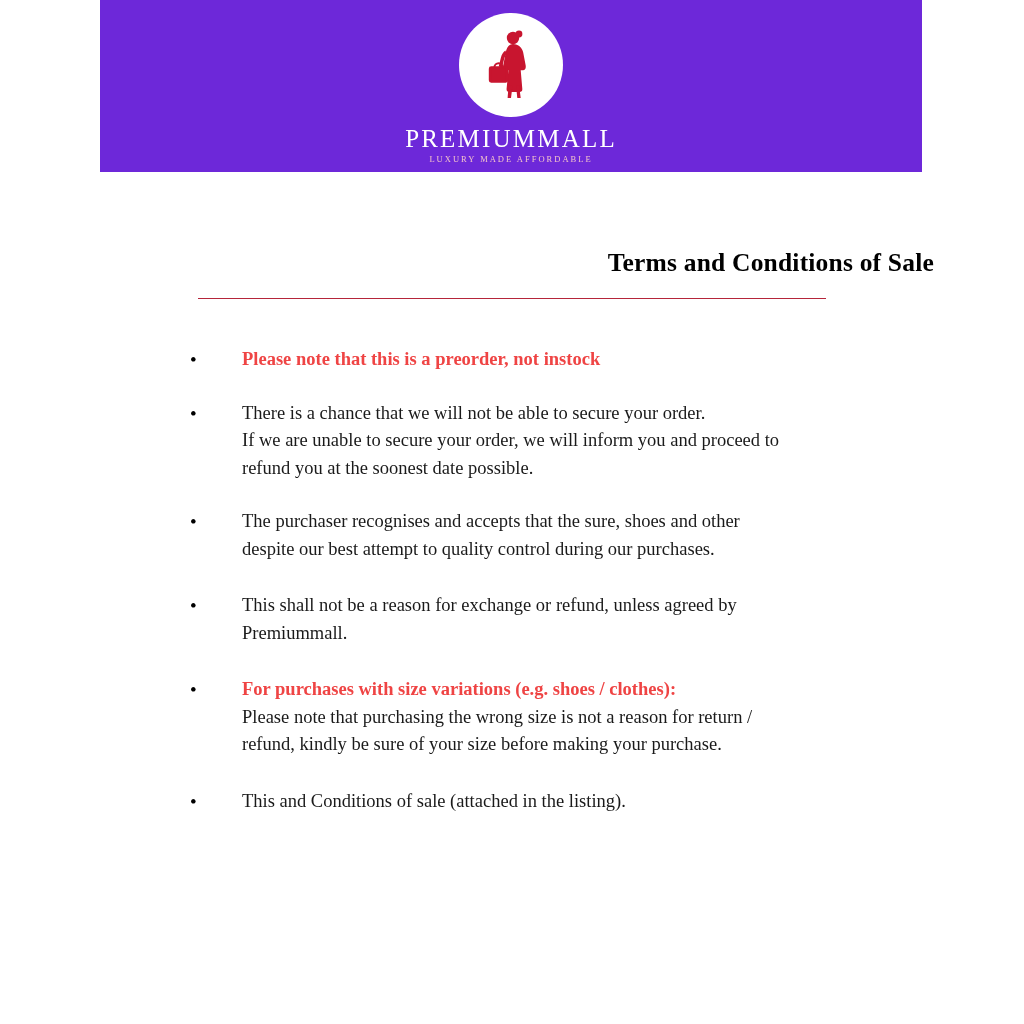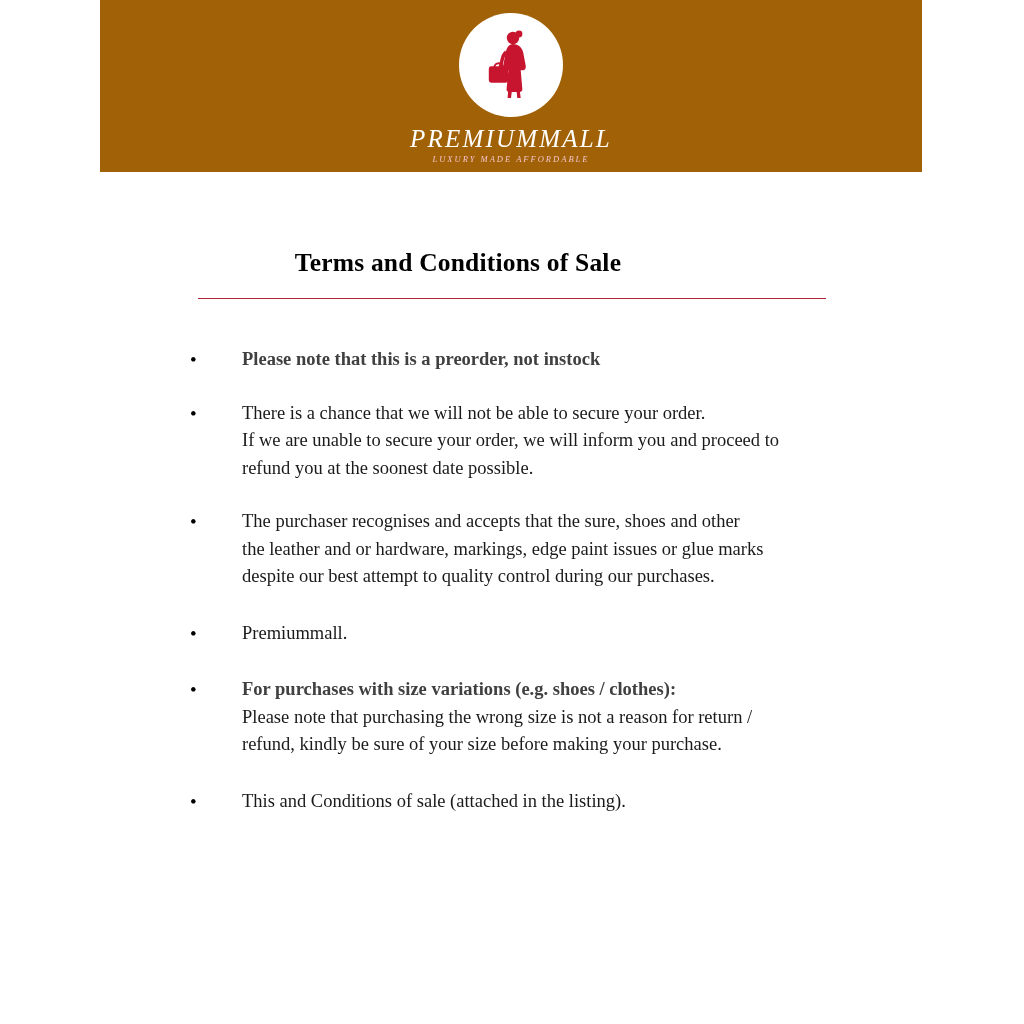"PREMIUMMALL" .banner { background: #a16207 -> #6d28d9; font-style: italic -> none }
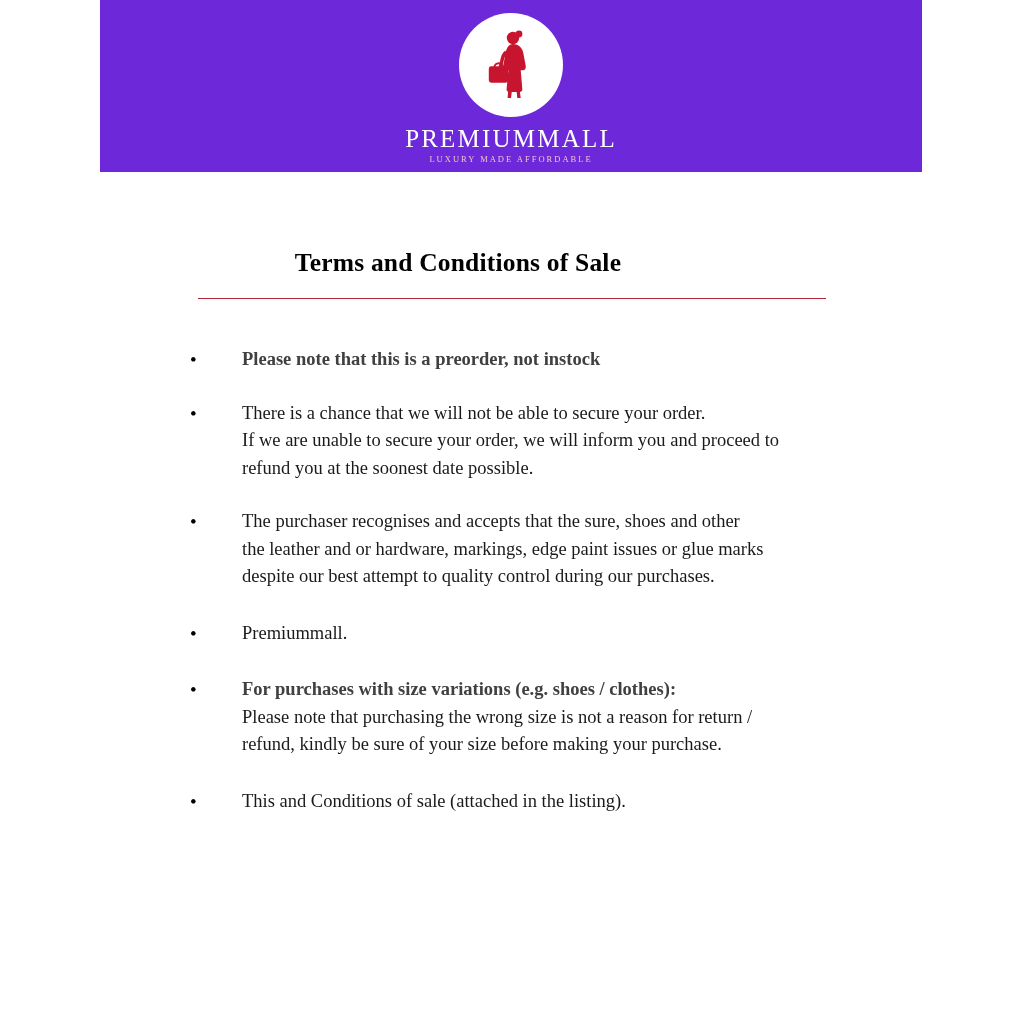"Terms and Conditions of Sale" .doc-title { padding-left: none -> 18px; text-align: center -> right }
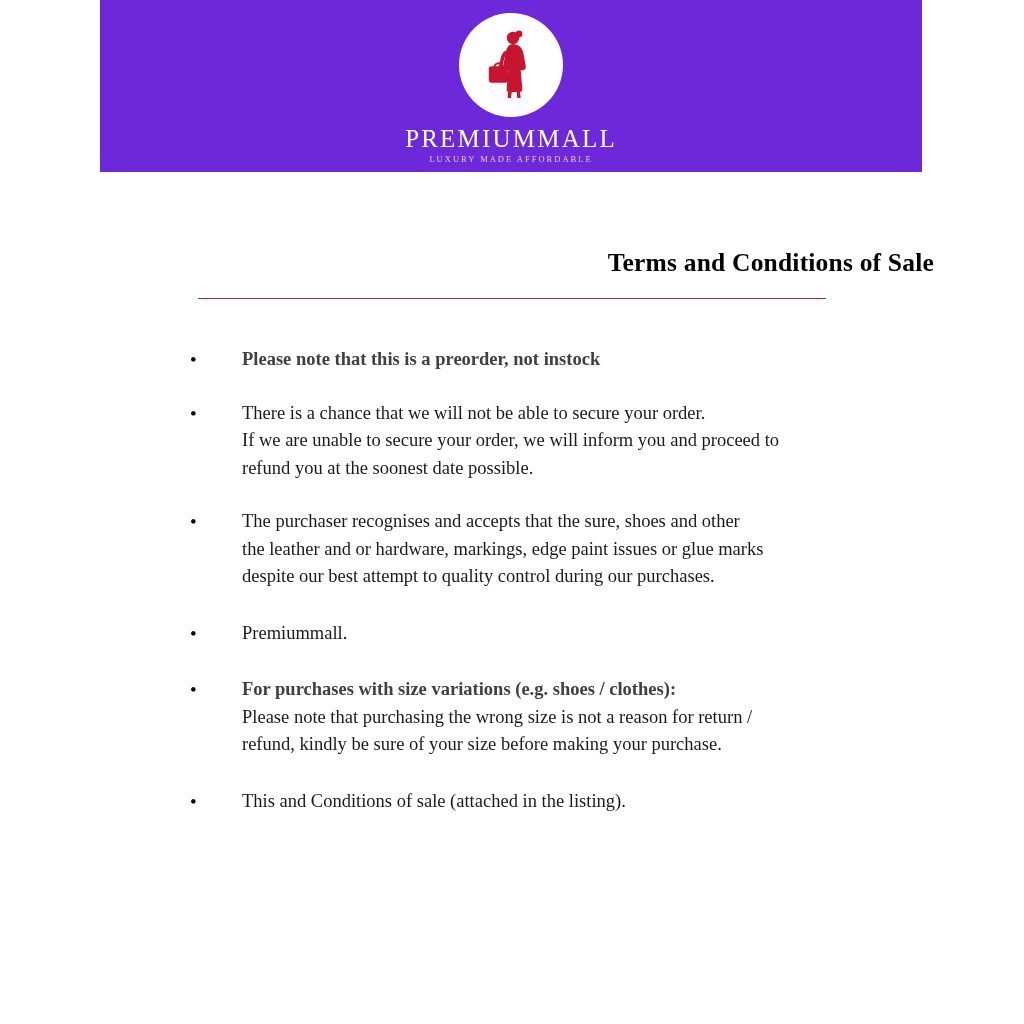"Please note that this is" .highlight { color: #404040 -> #ef4444 }
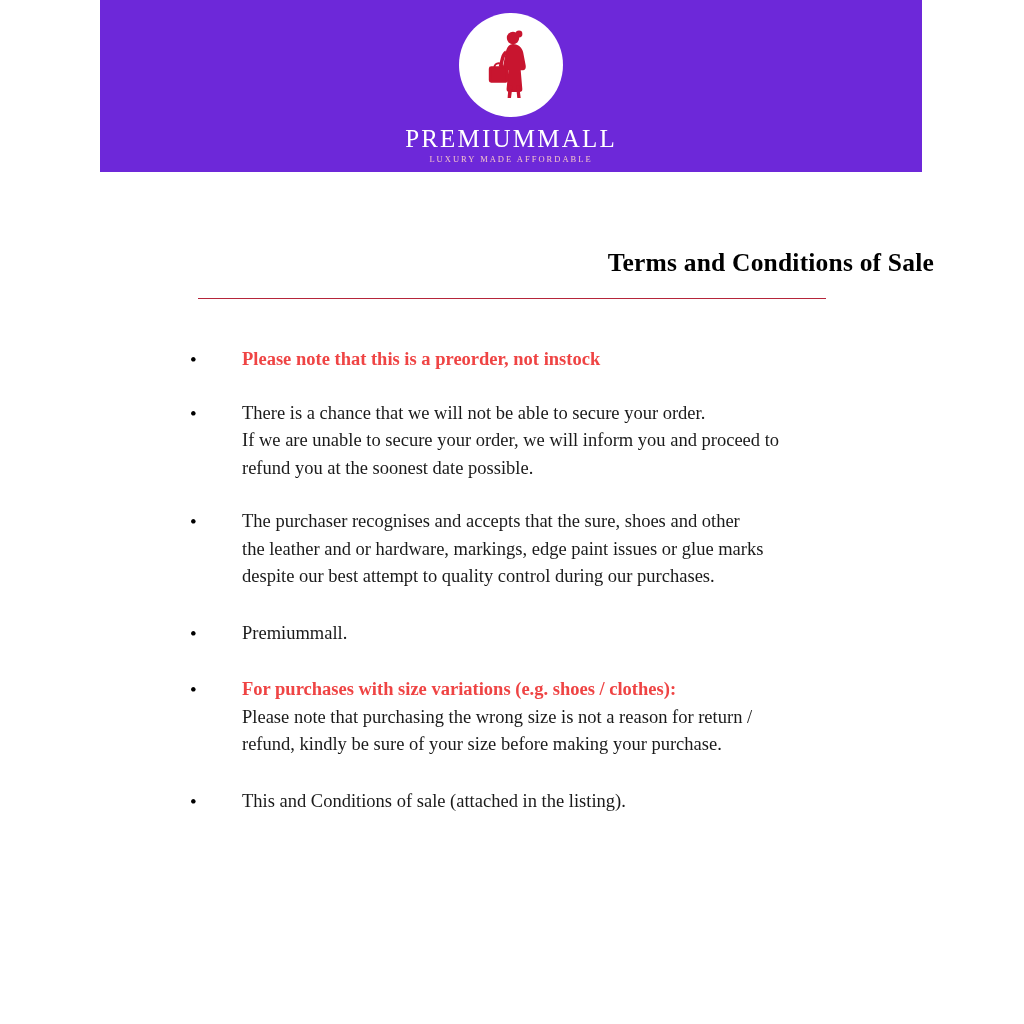"the leather and or hardware," p { html: <p>the leather and or hardware, markings, edge paint issues or glue marks</p> -> none }
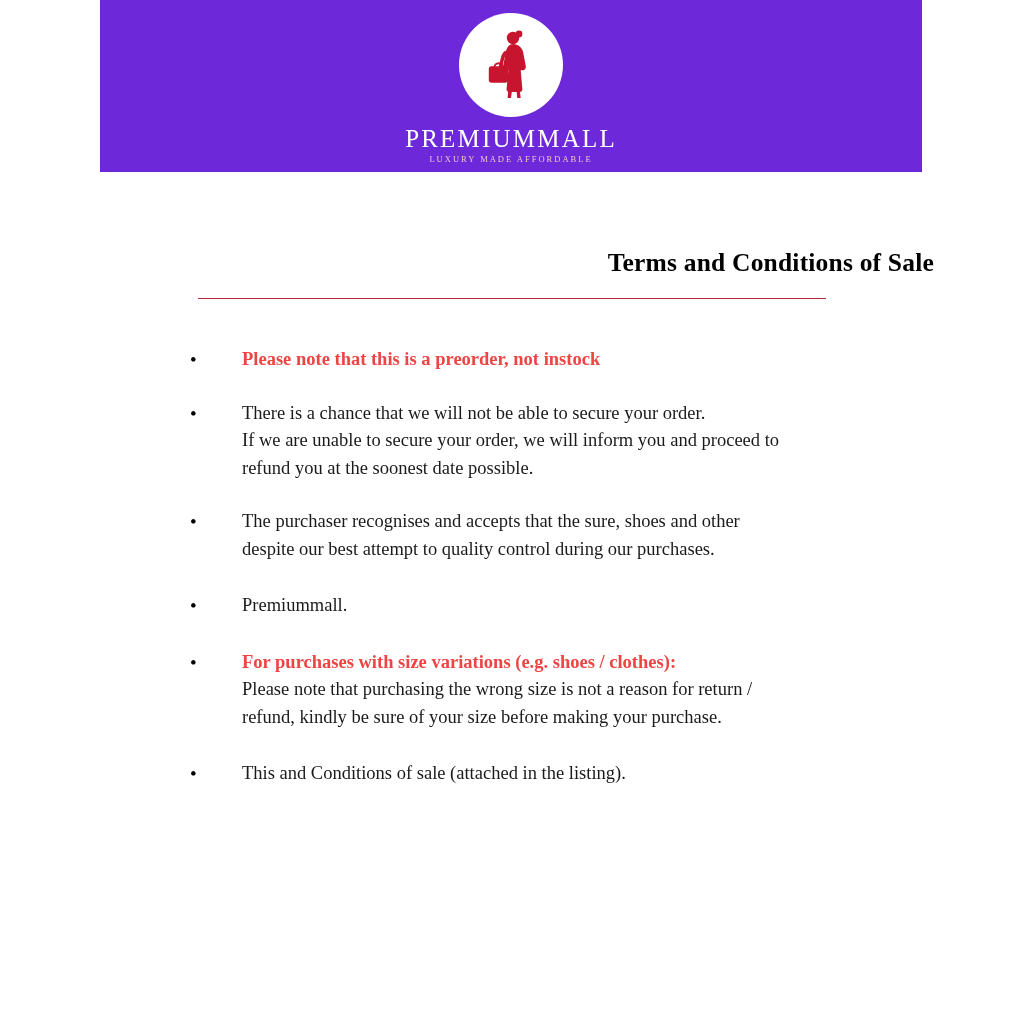"This shall not be a" p { html: none -> <p>This shall not be a reason for exchange or refund, unless agreed by</p> }
